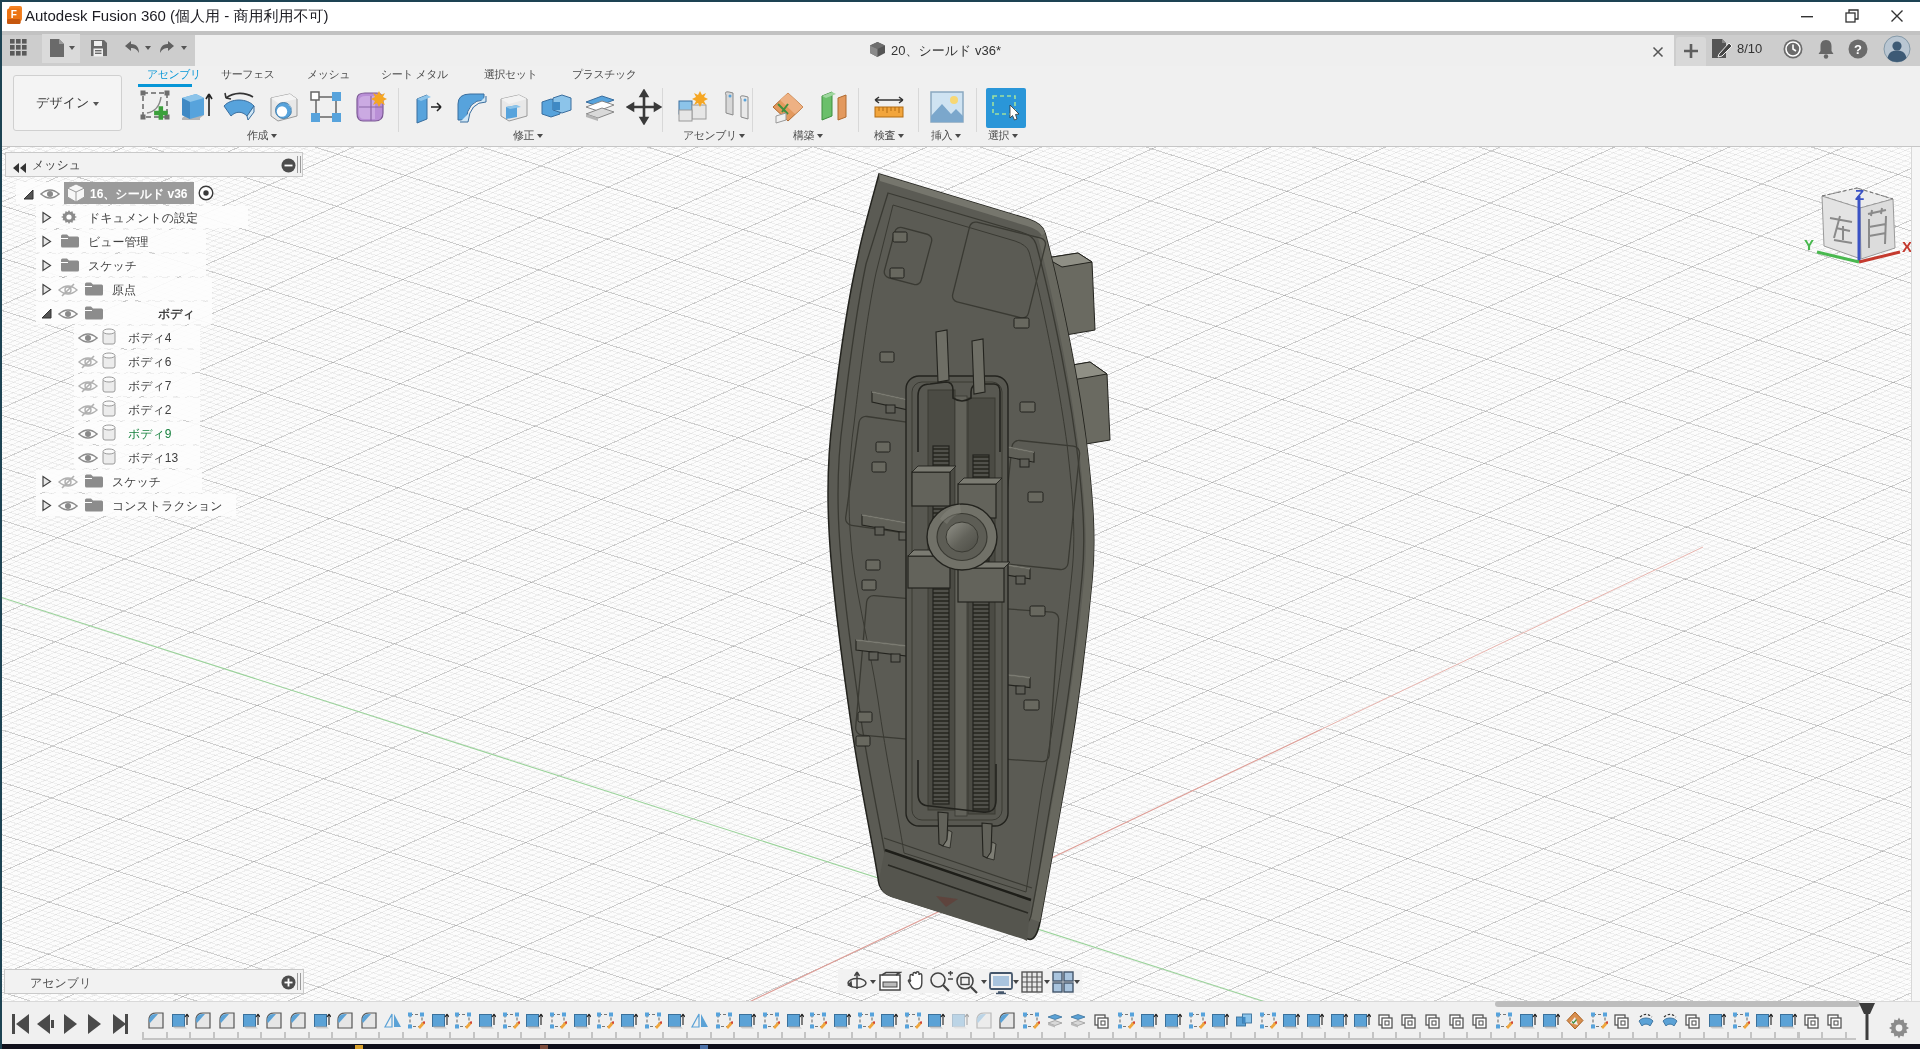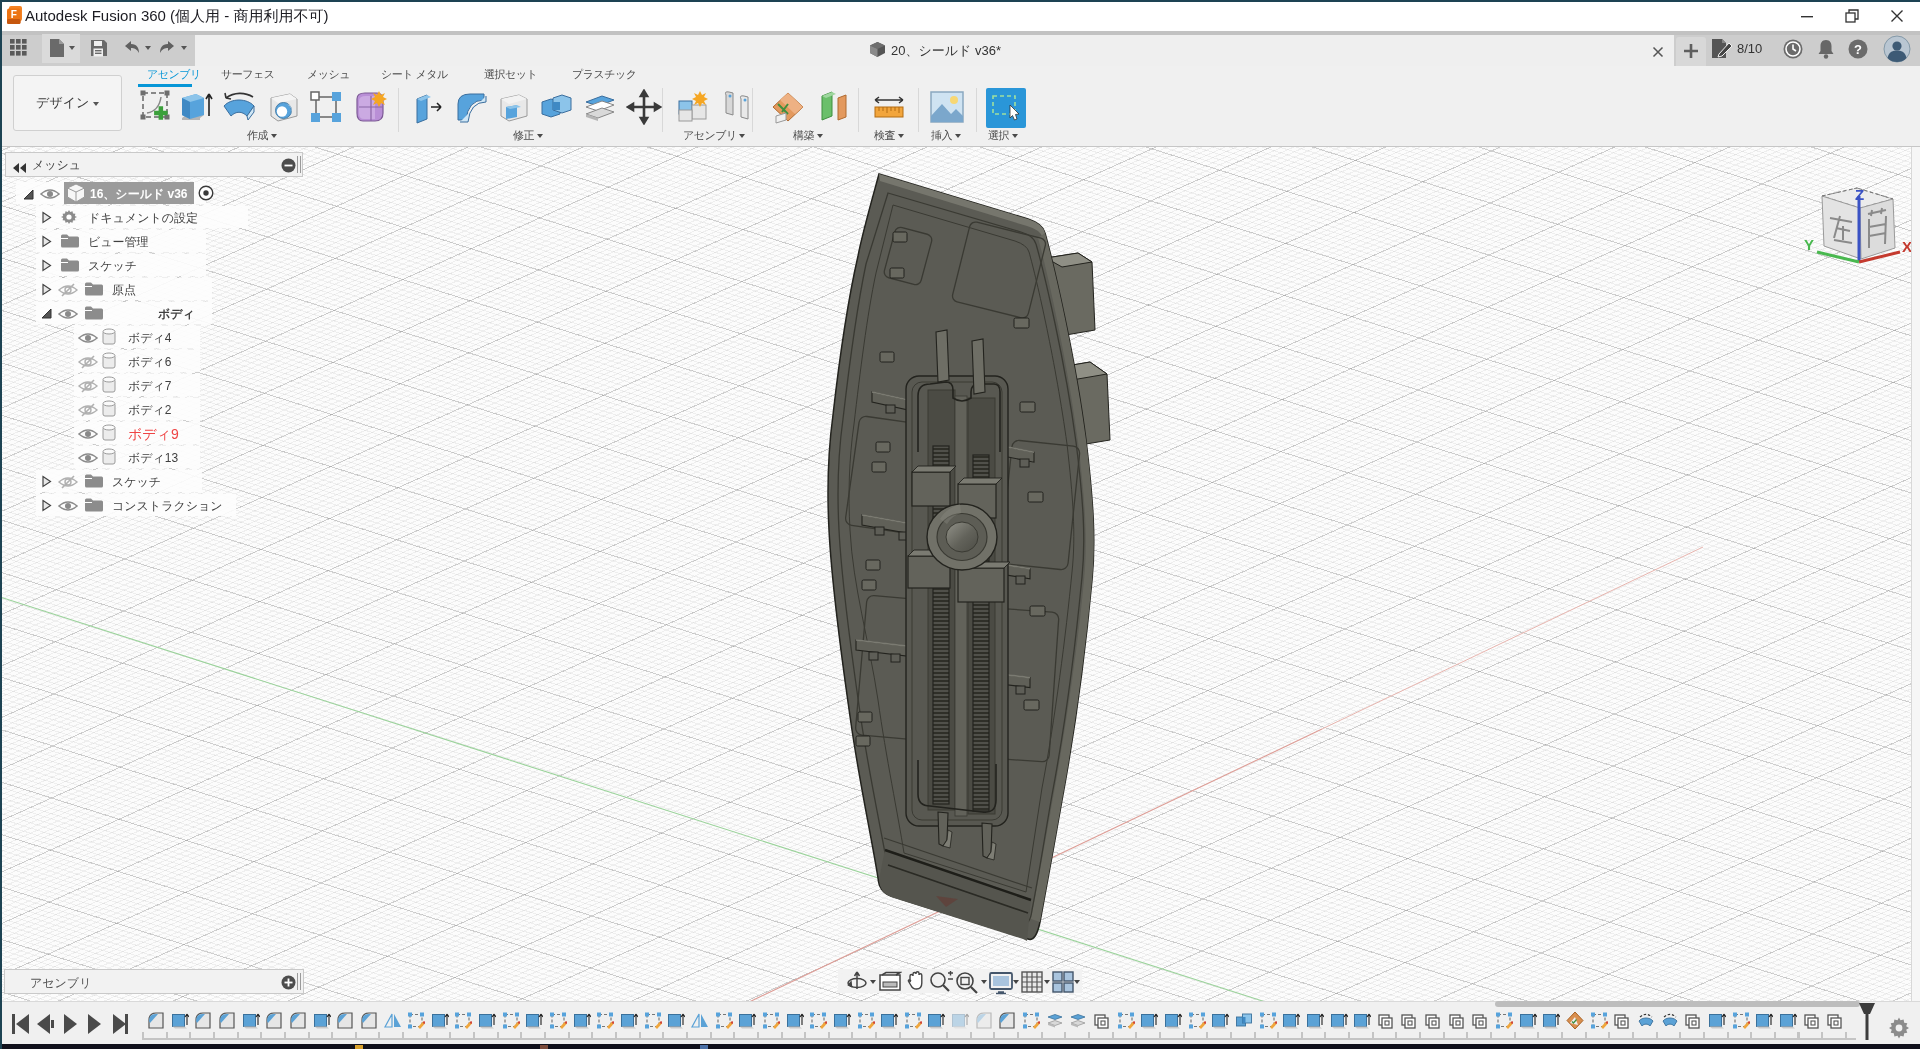"ボディ9" div.abs { color: #ef4444 -> #15803d; font-size: 14px -> 12px }
